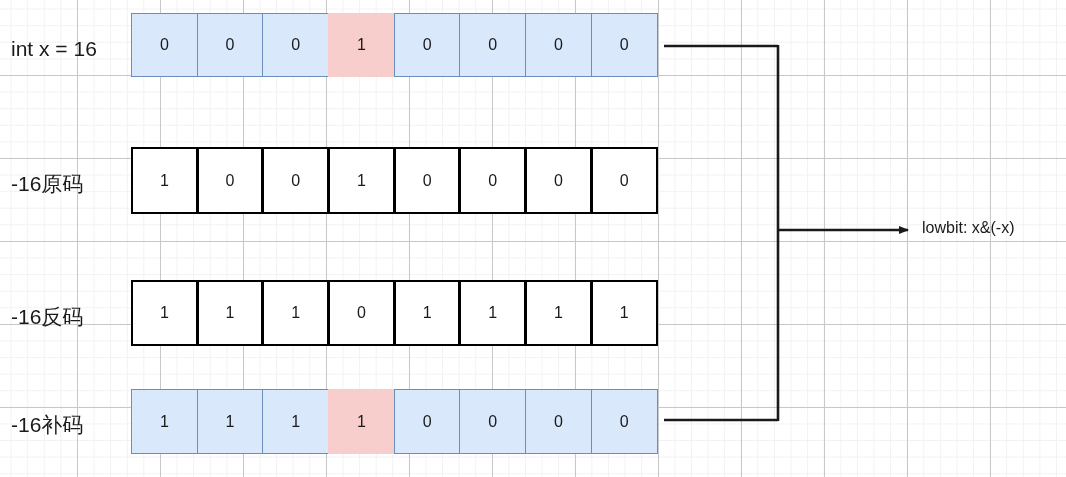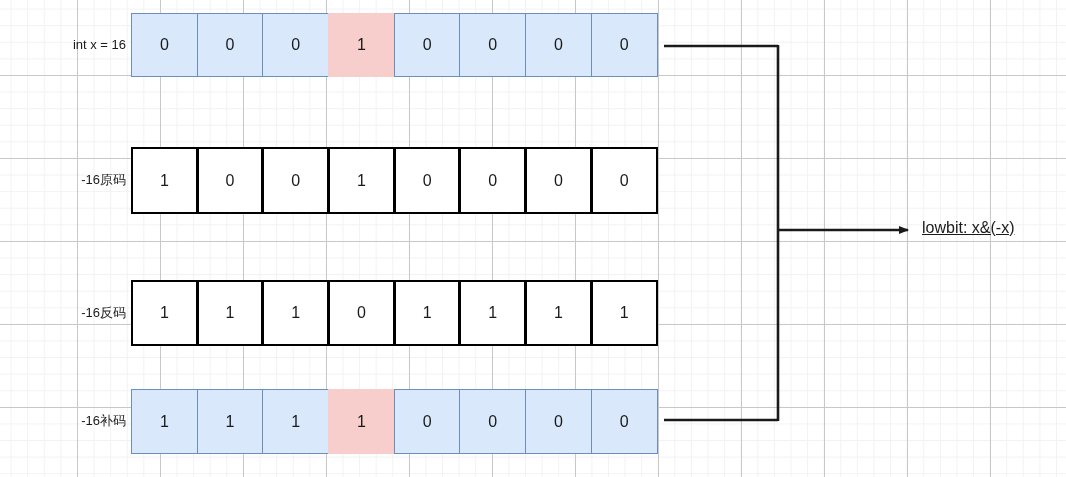"int x = 16" .row-label { font-size: 13px -> 21px; left: 4px -> 11px; text-align: right -> left }
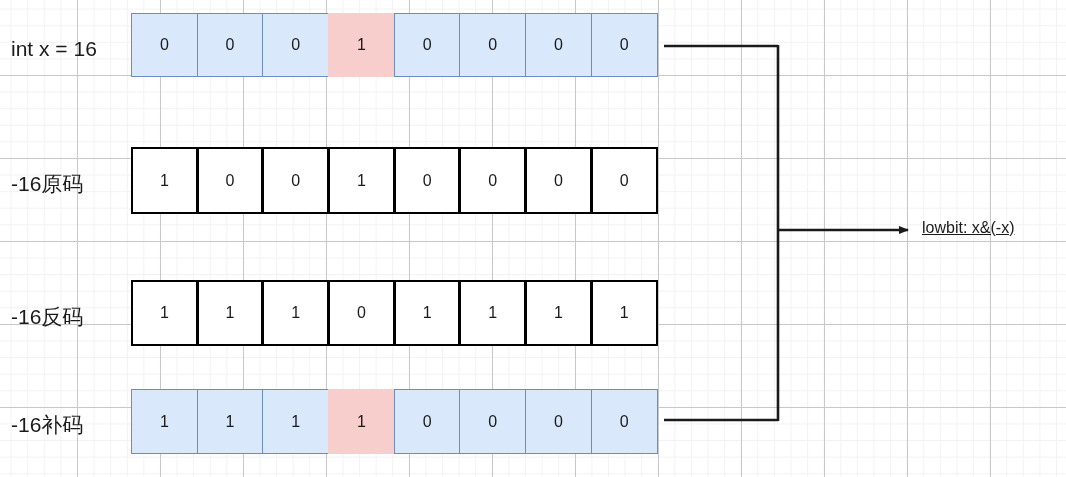"lowbit: x&(-x)" #lowbit-label { text-decoration: underline -> none }
